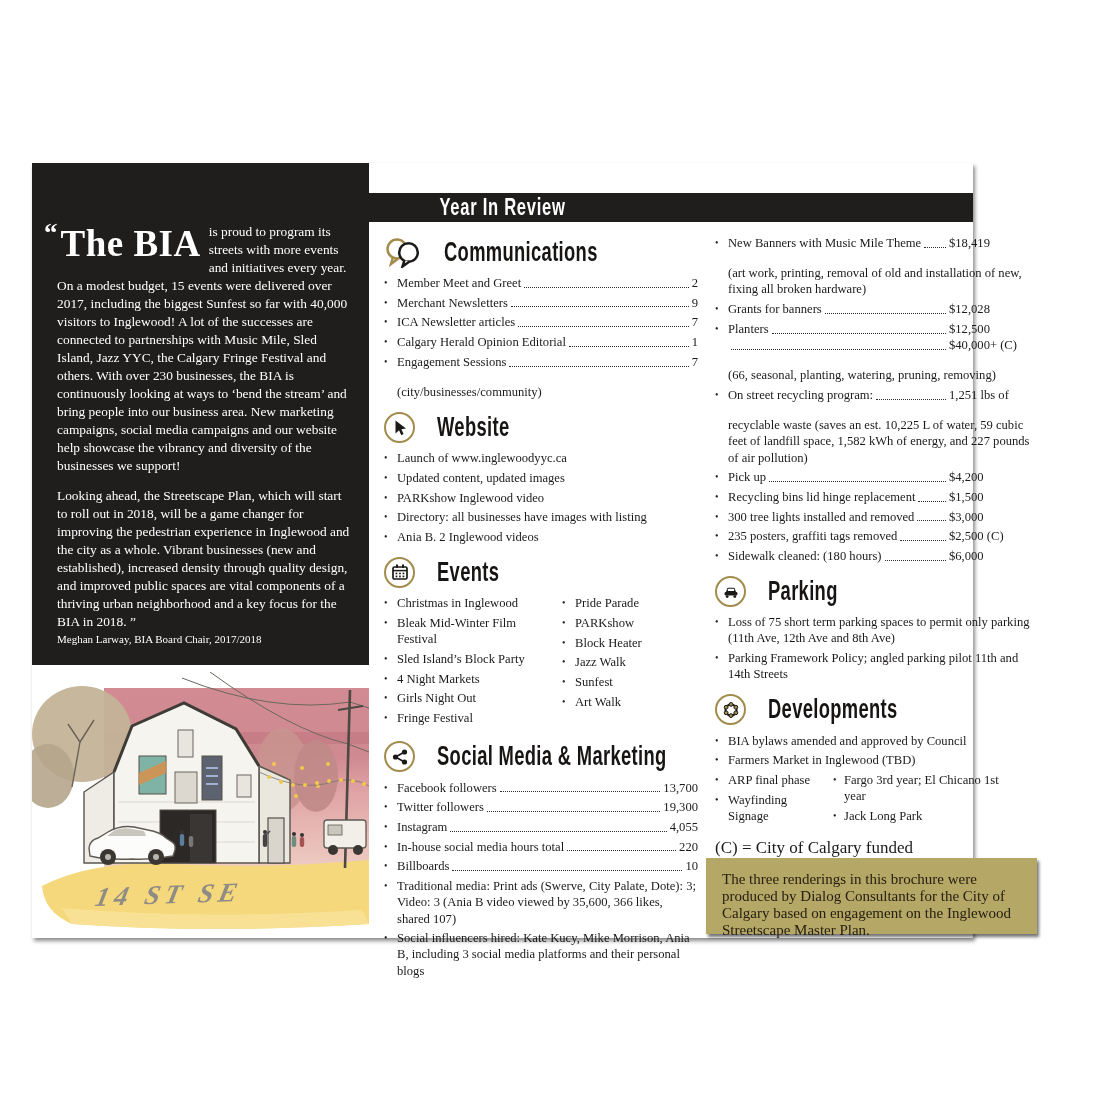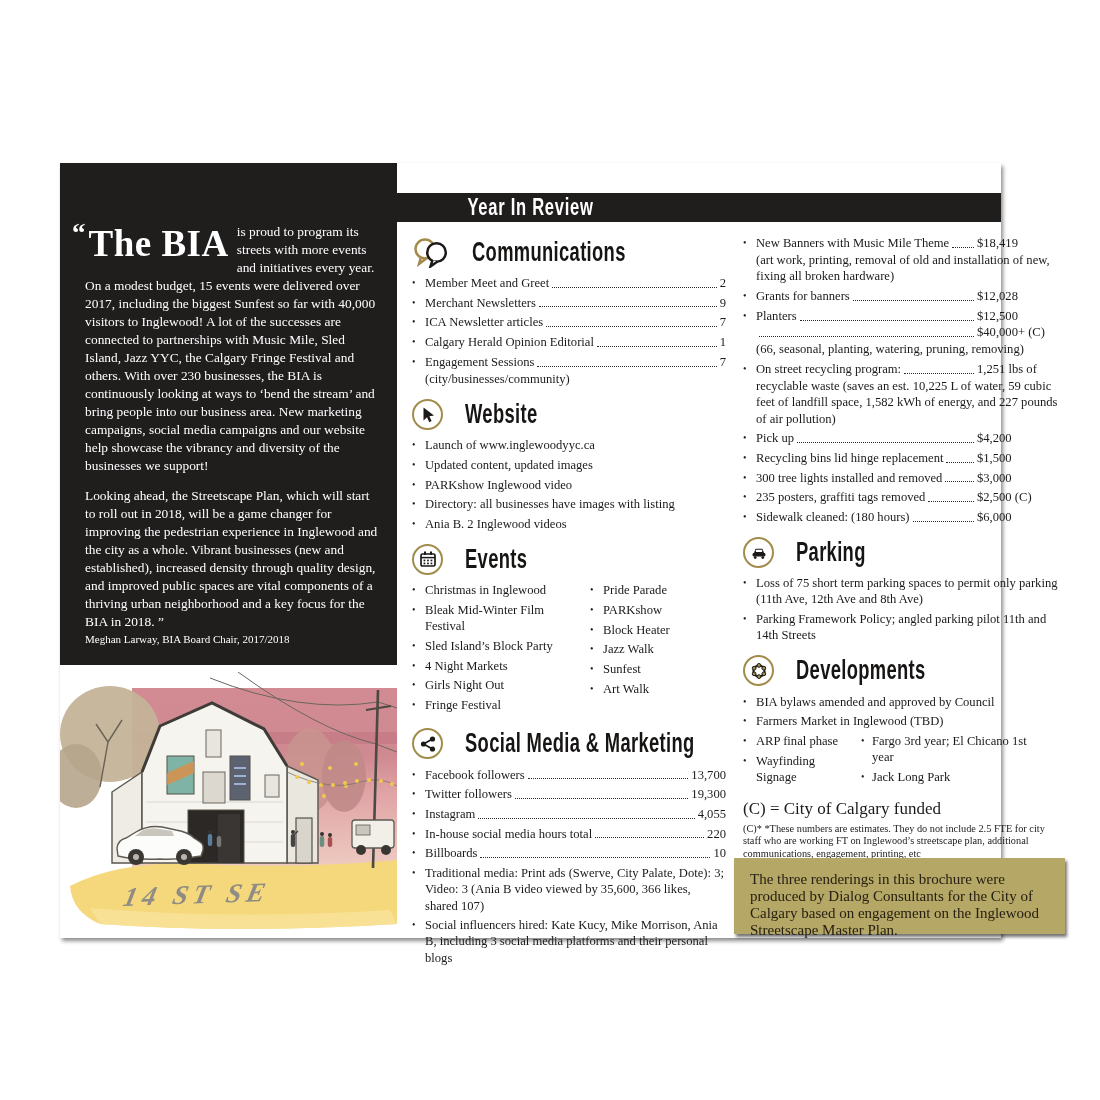"Year In Review" .sheet { left: 60px -> 32px }
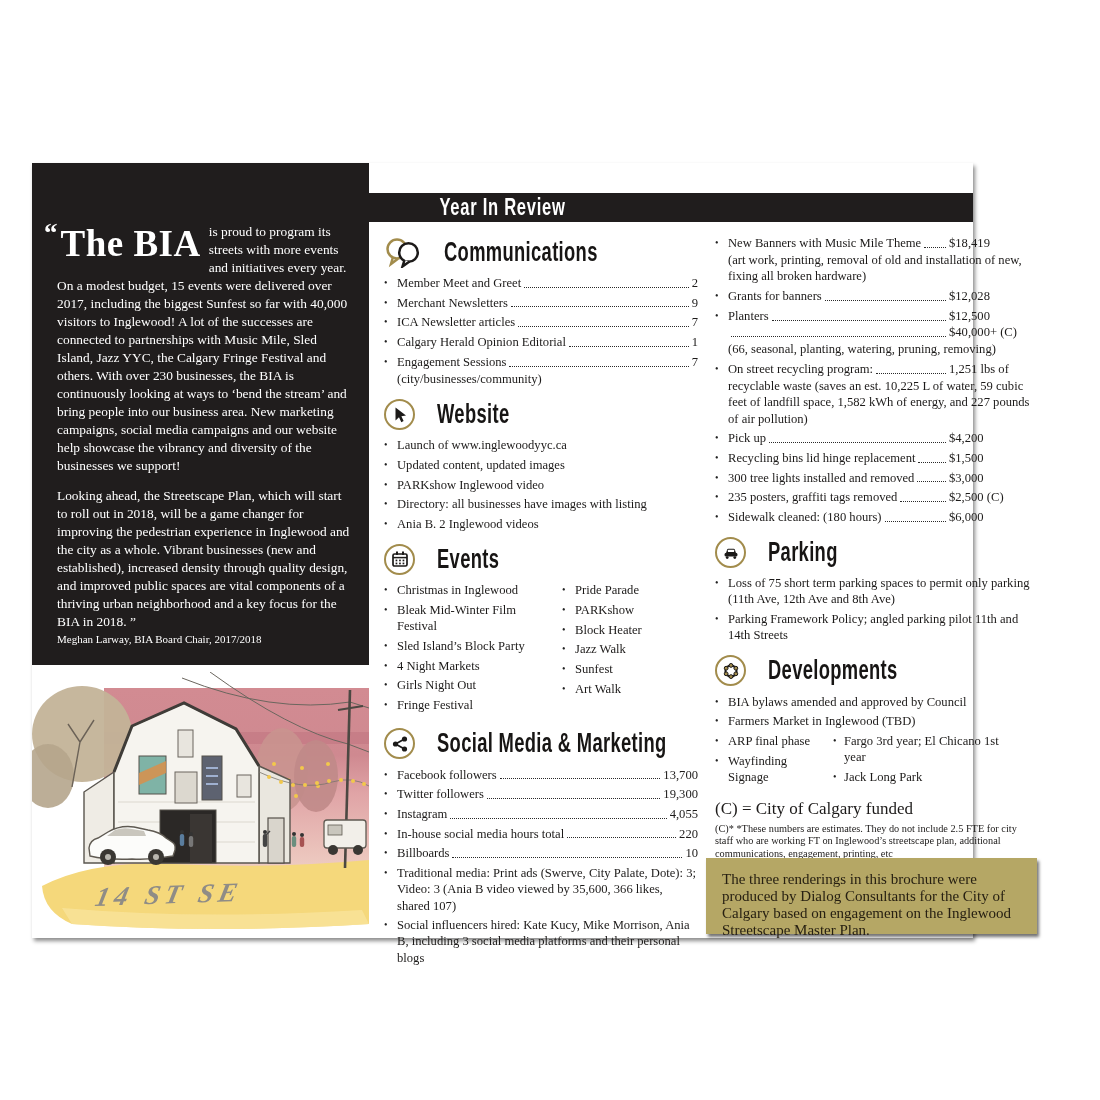"(art work, printing, removal of" .sub { margin-top: 1px -> 14px }
